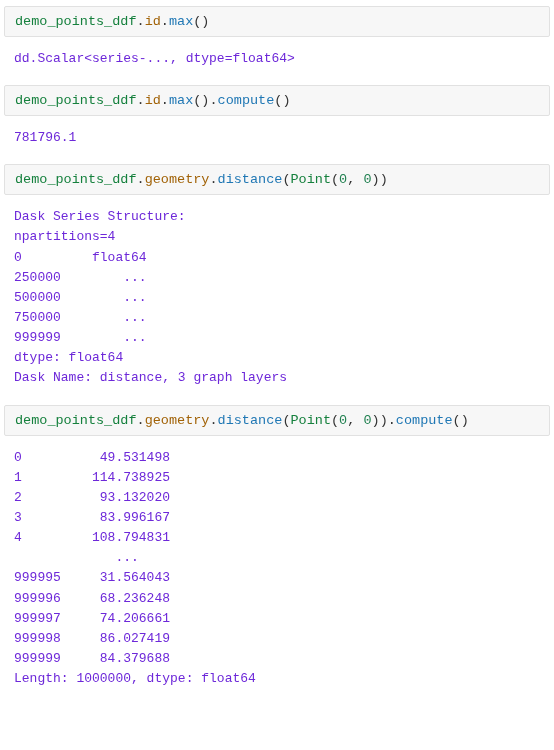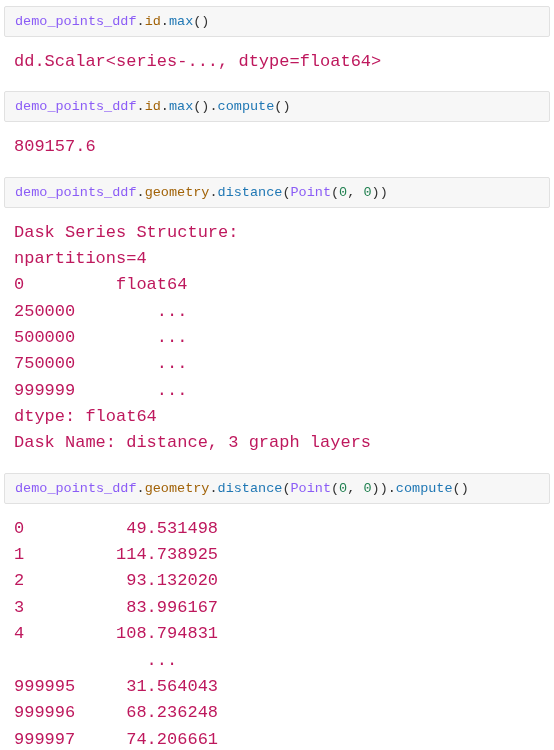"demo_points_ddf" .tok-name { color: #8b5cf6 -> #15803d }
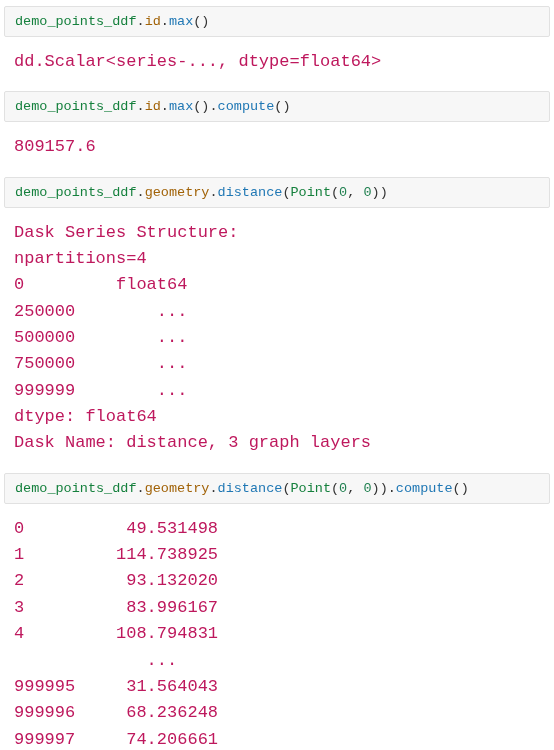"dd.Scalar<series-..., dtype=float64>" .cell-output { color: #be185d -> #6d28d9; font-size: 17px -> 13px }
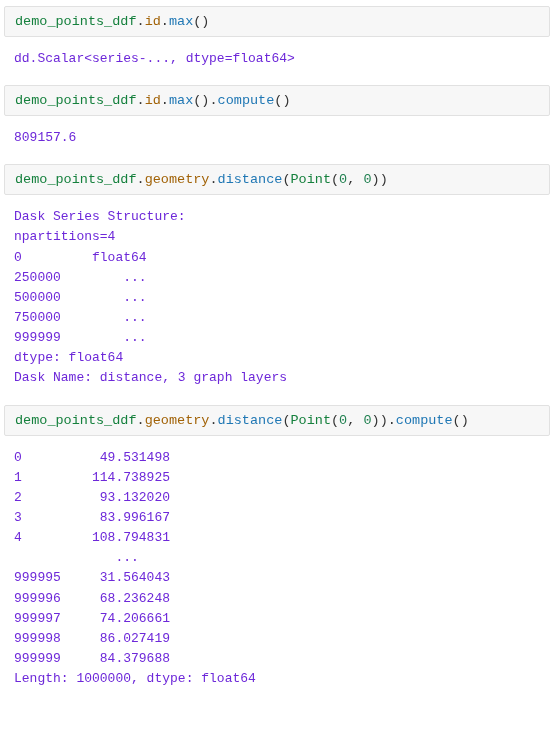"809157.6" div.cell-output { text: 809157.6 -> 781796.1 }
